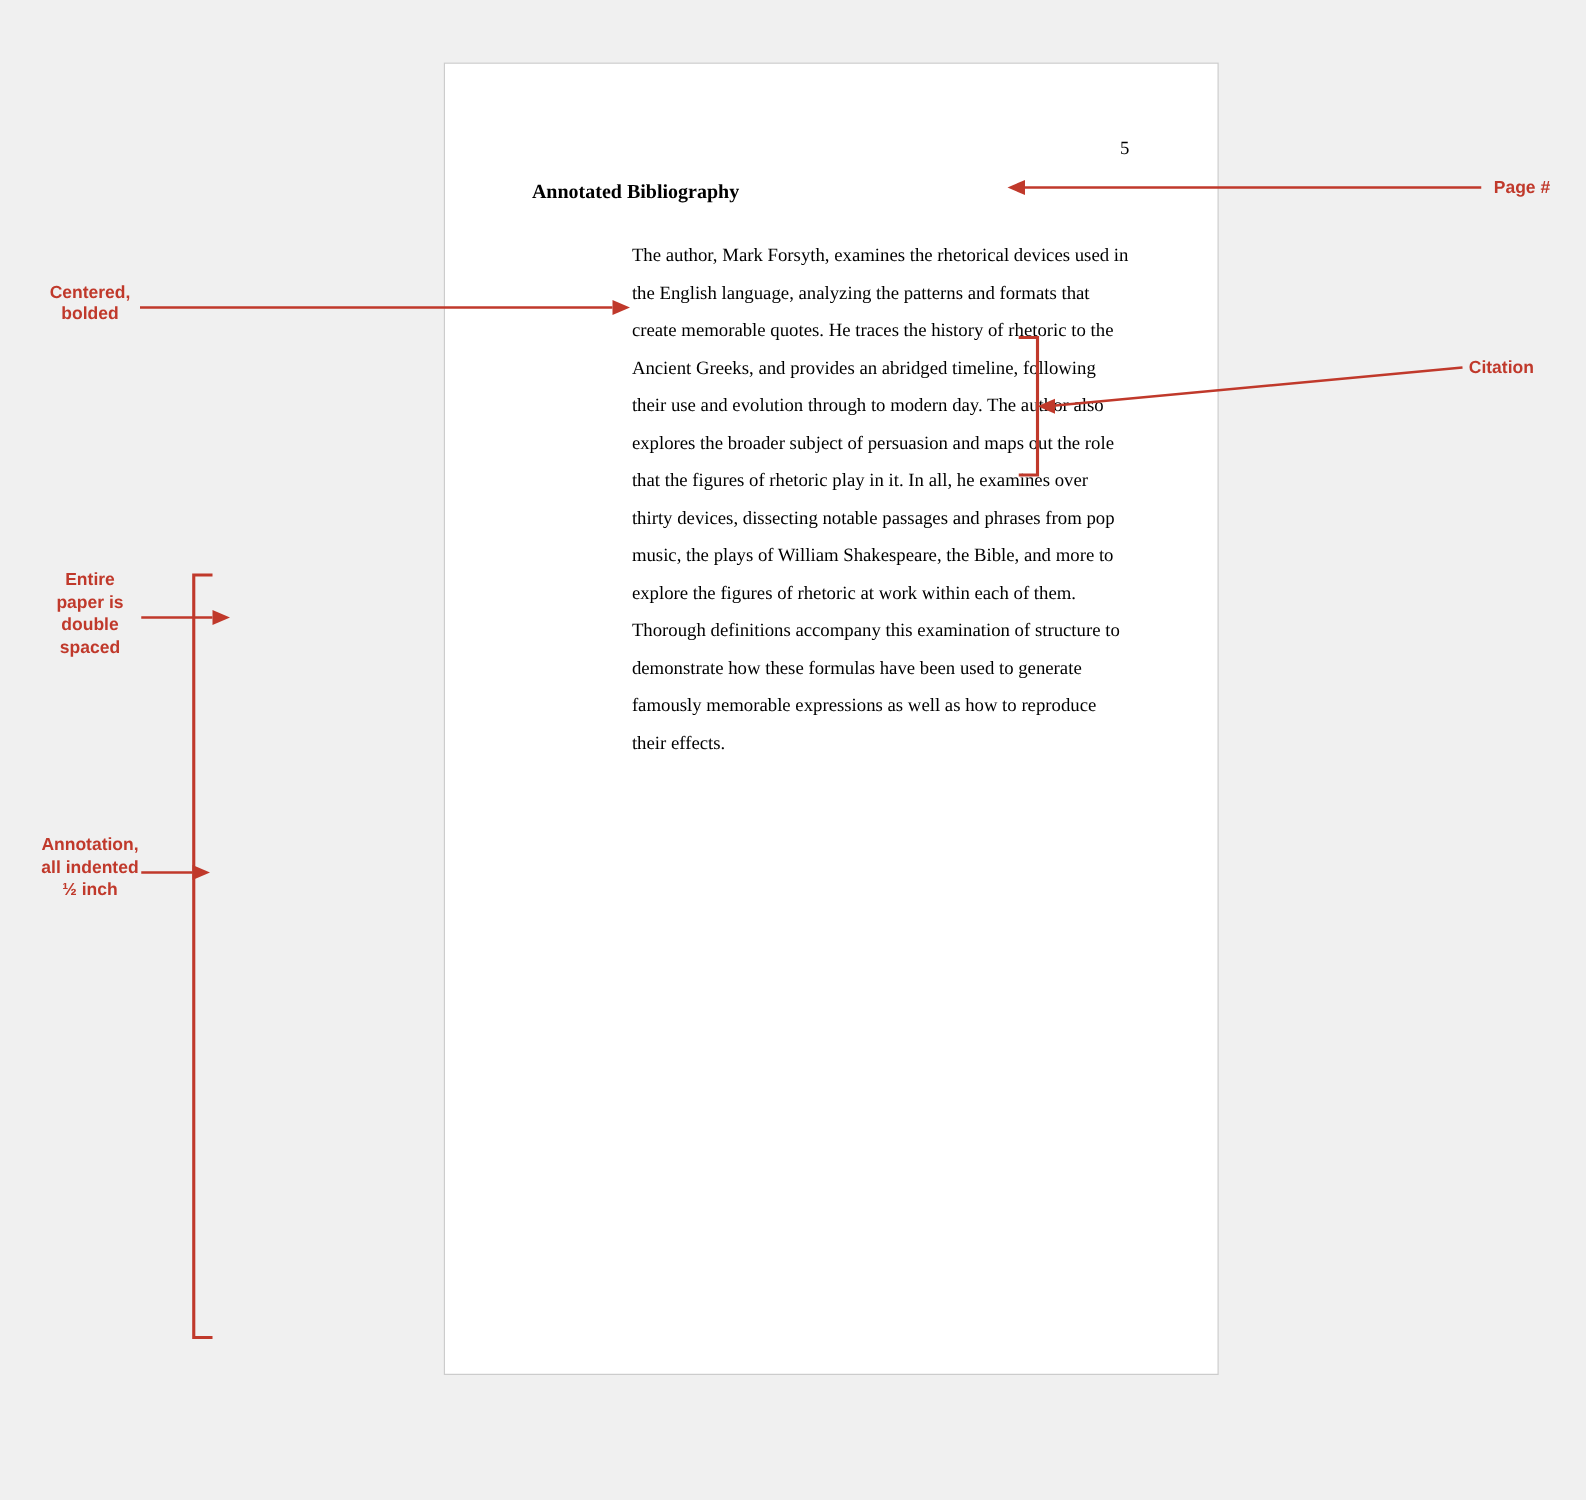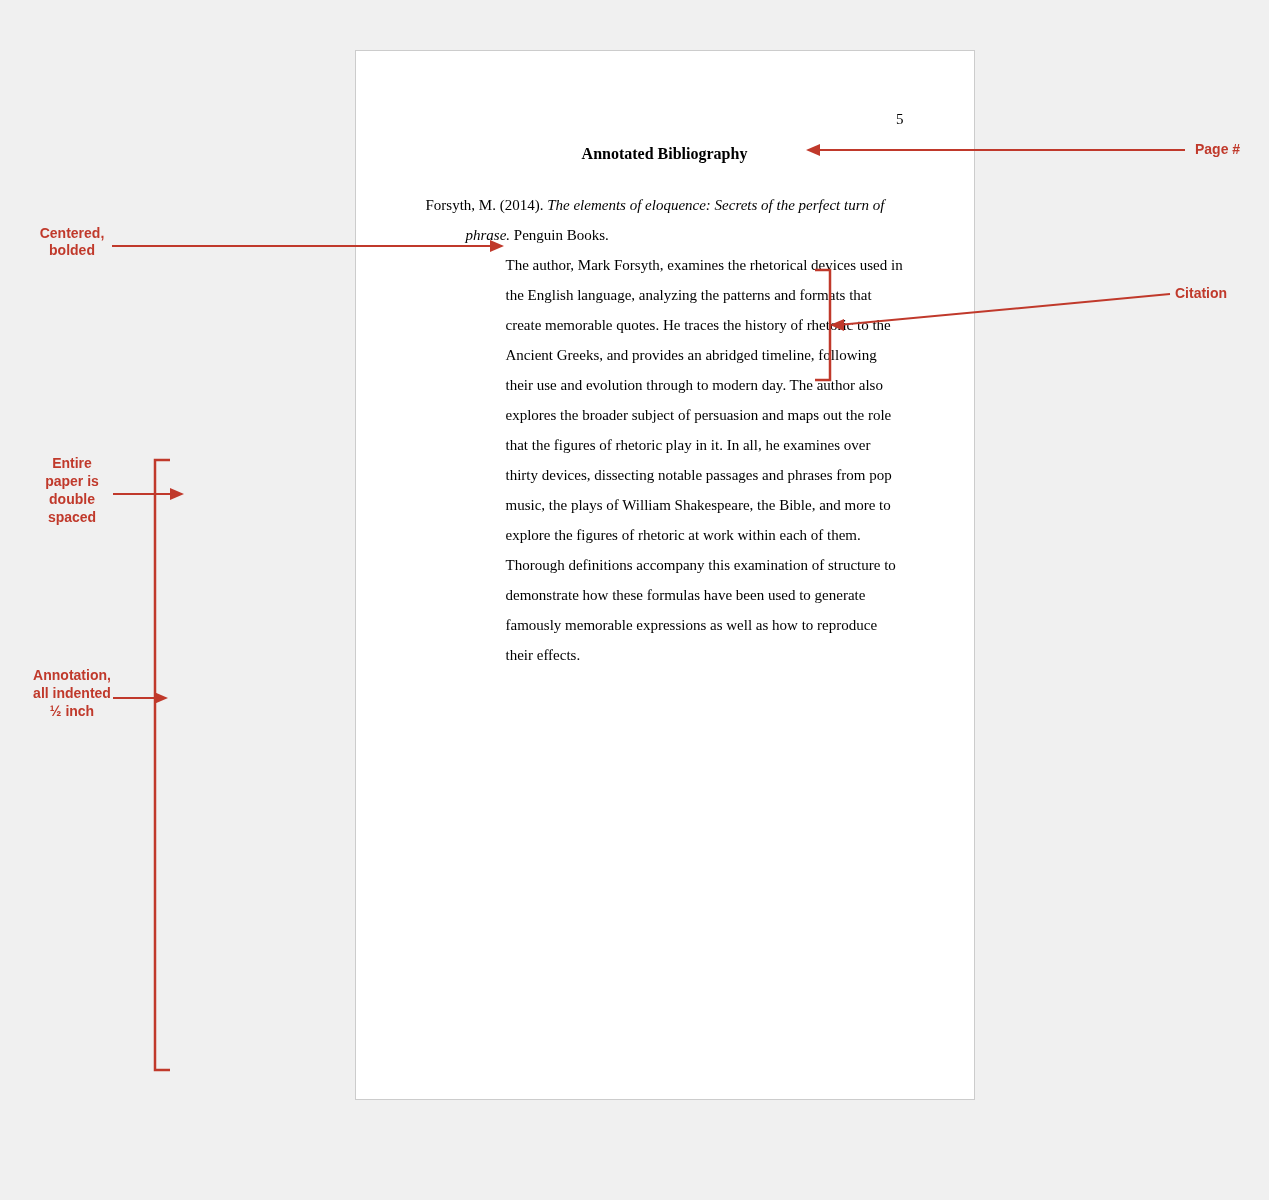"Annotated Bibliography" .paper-title { text-align: center -> left }
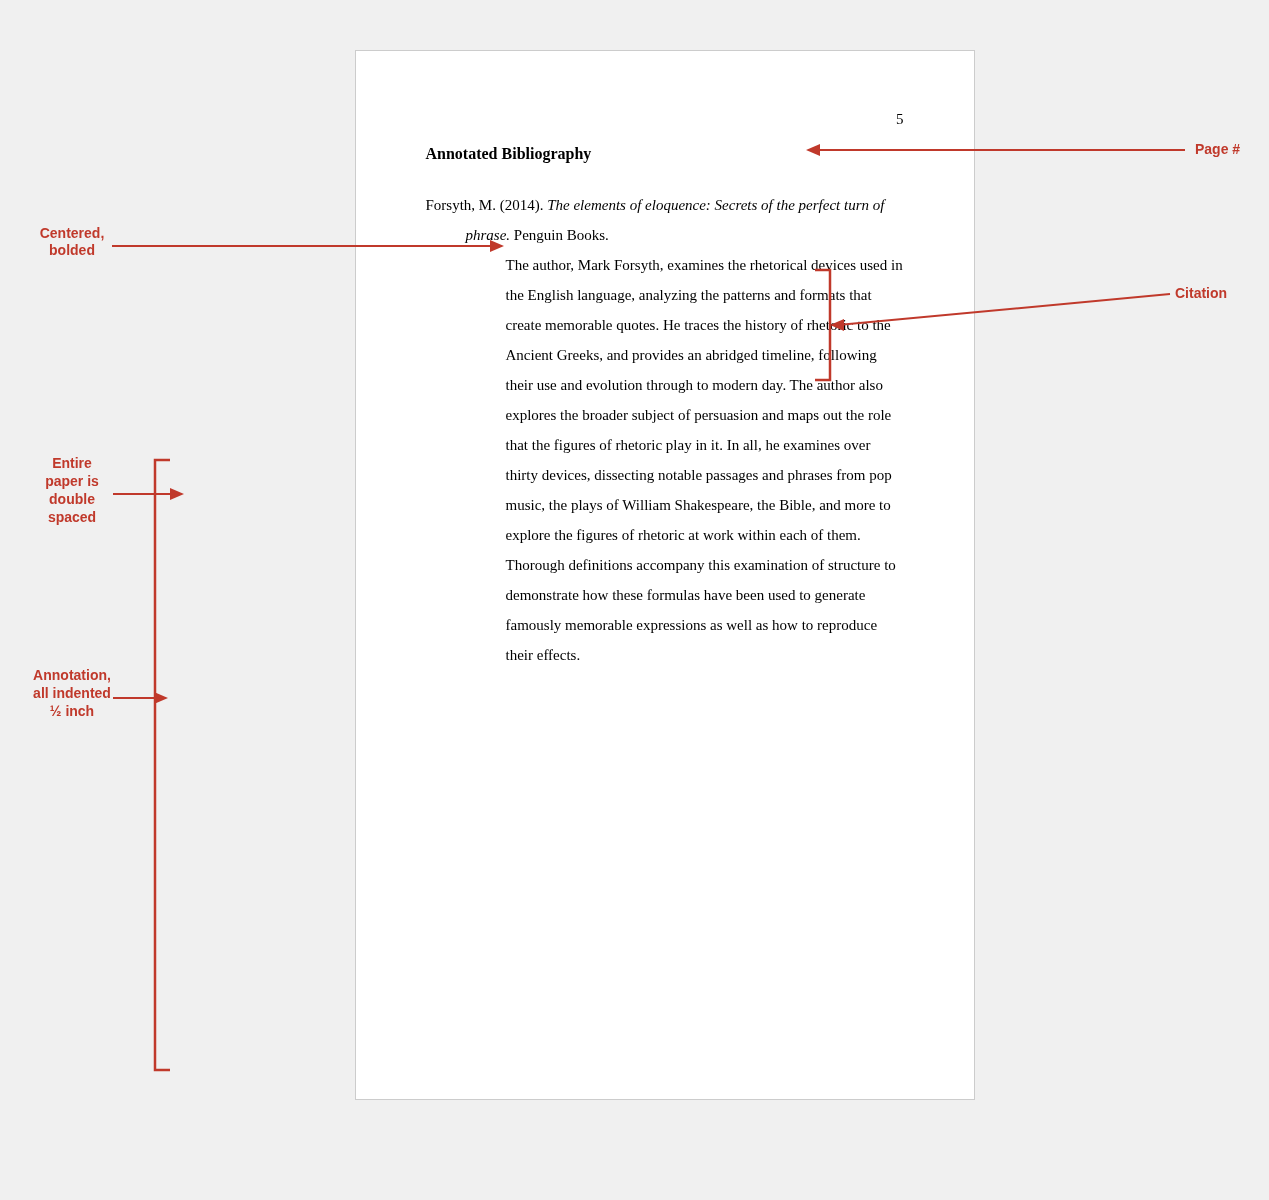"Forsyth, M. (2014). The elements" div.citation-block { html: <div> <span>Forsyth, M. (2014). </span><span>The elements of eloquence: Secrets of the perfect turn of phrase.</span><span> Penguin Books.</span> </div> -> none }
